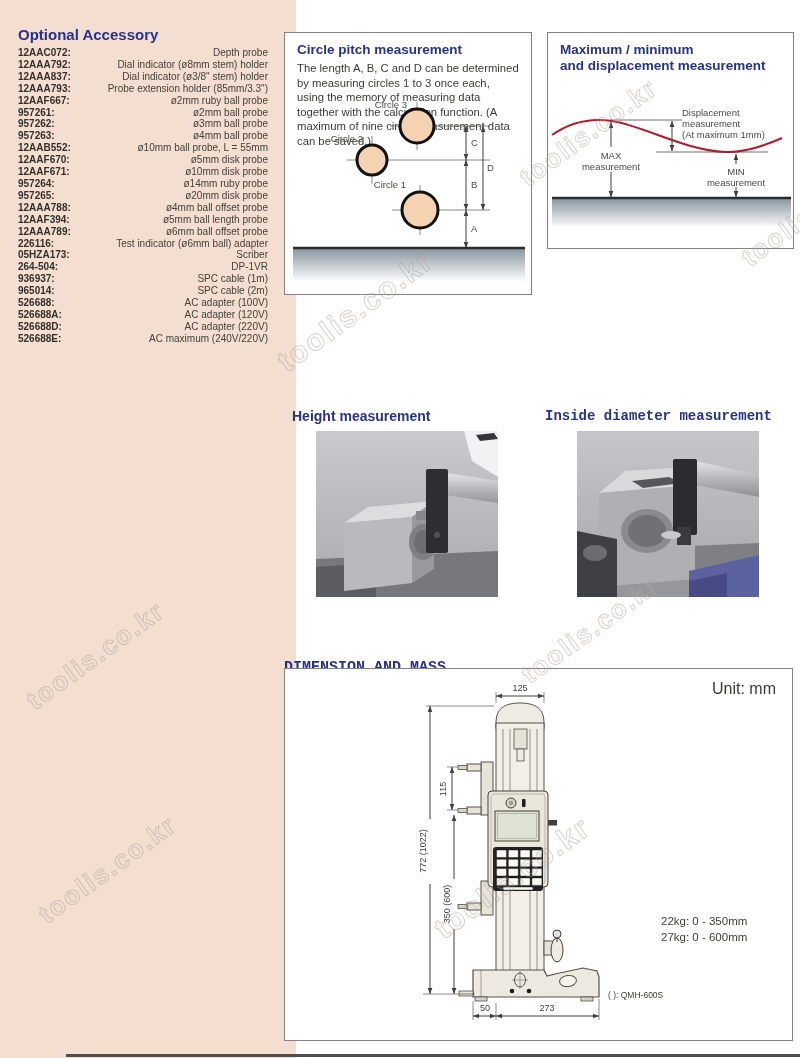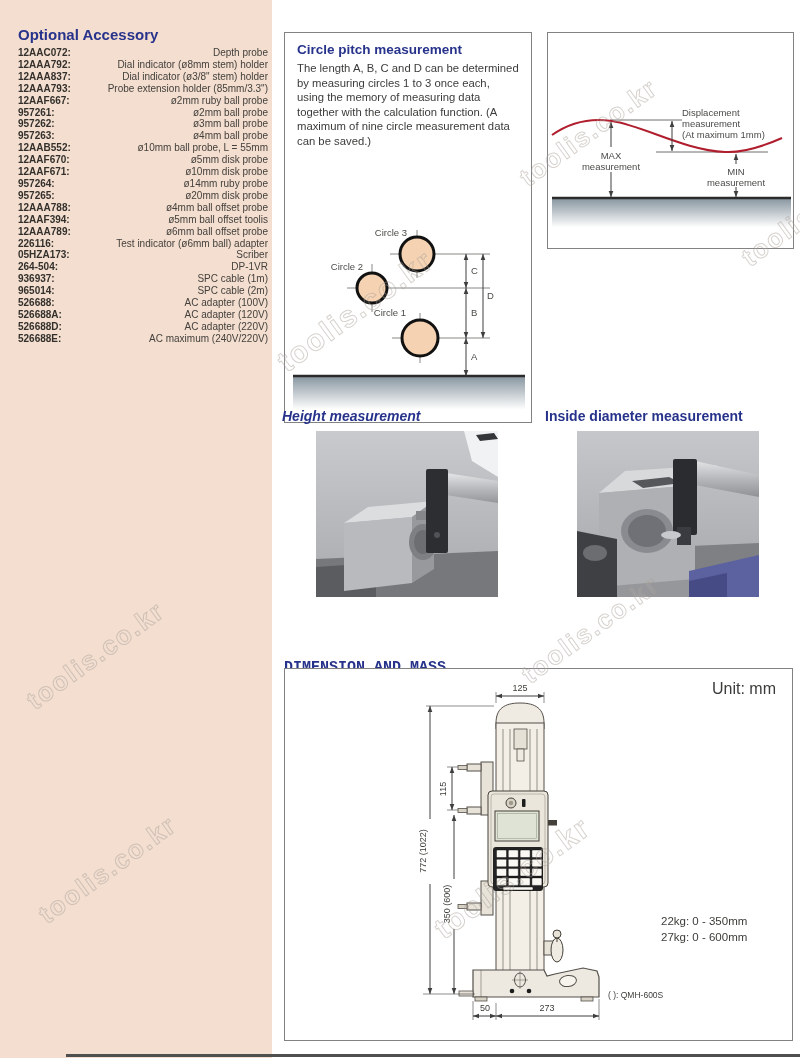"Optional Accessory" .sidebar { padding-left: none -> 24px }
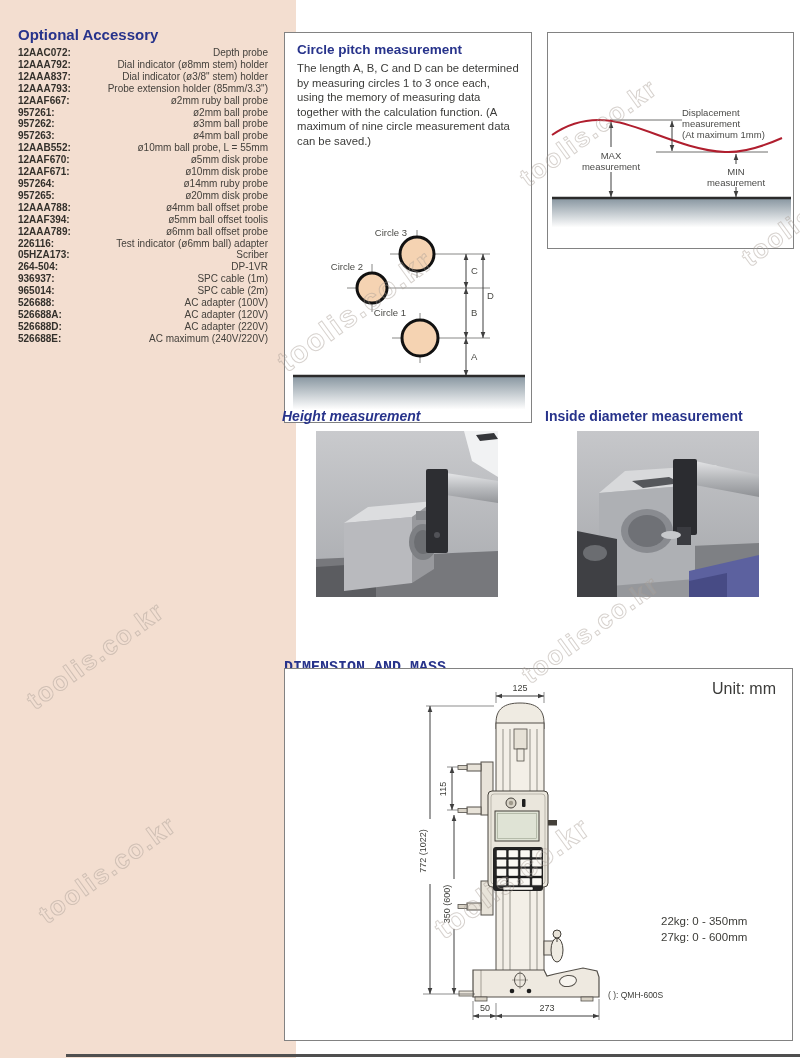"Circle pitch measurement" .box1 { height: 391px -> 263px }
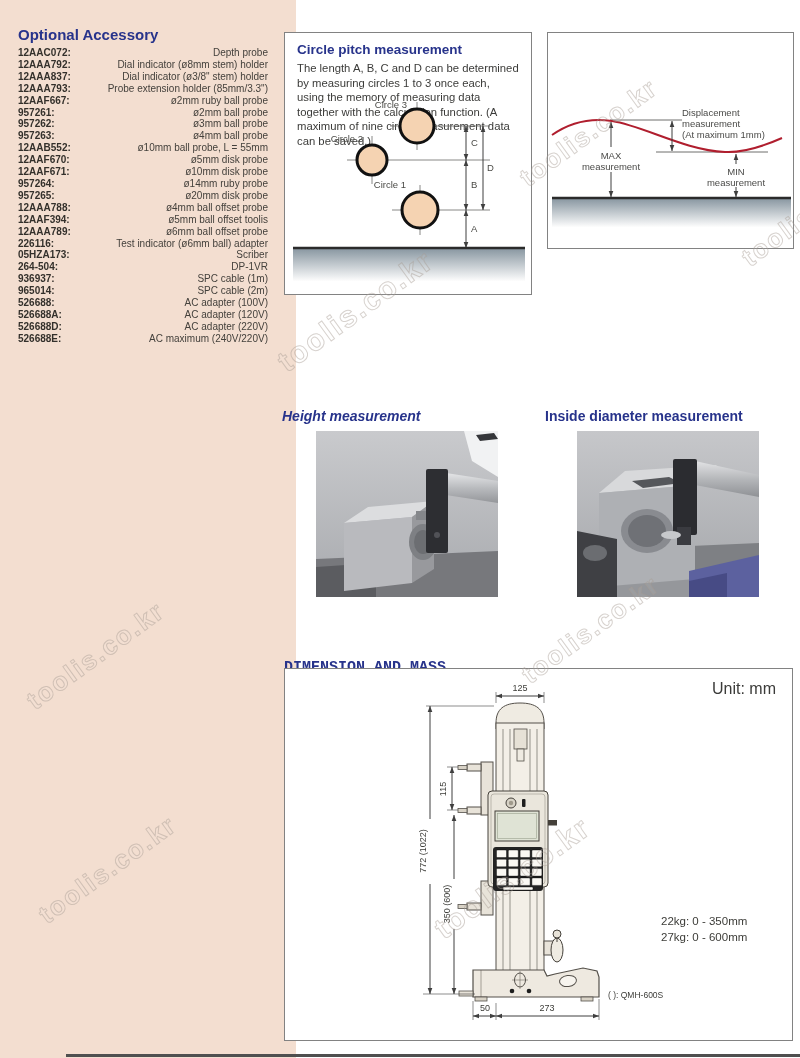"Maximum / minimum" div { html: none -> <div>Maximum / minimum</div> }
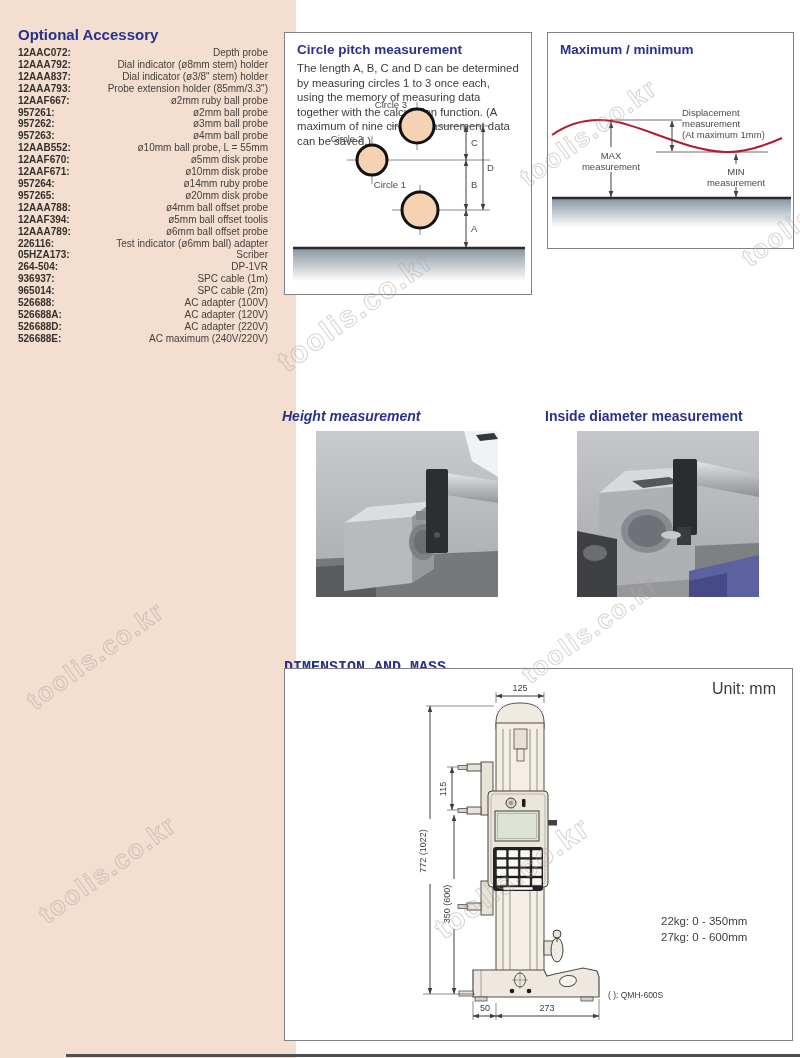"and displacement measurement" div { html: none -> <div>and displacement measurement</div> }
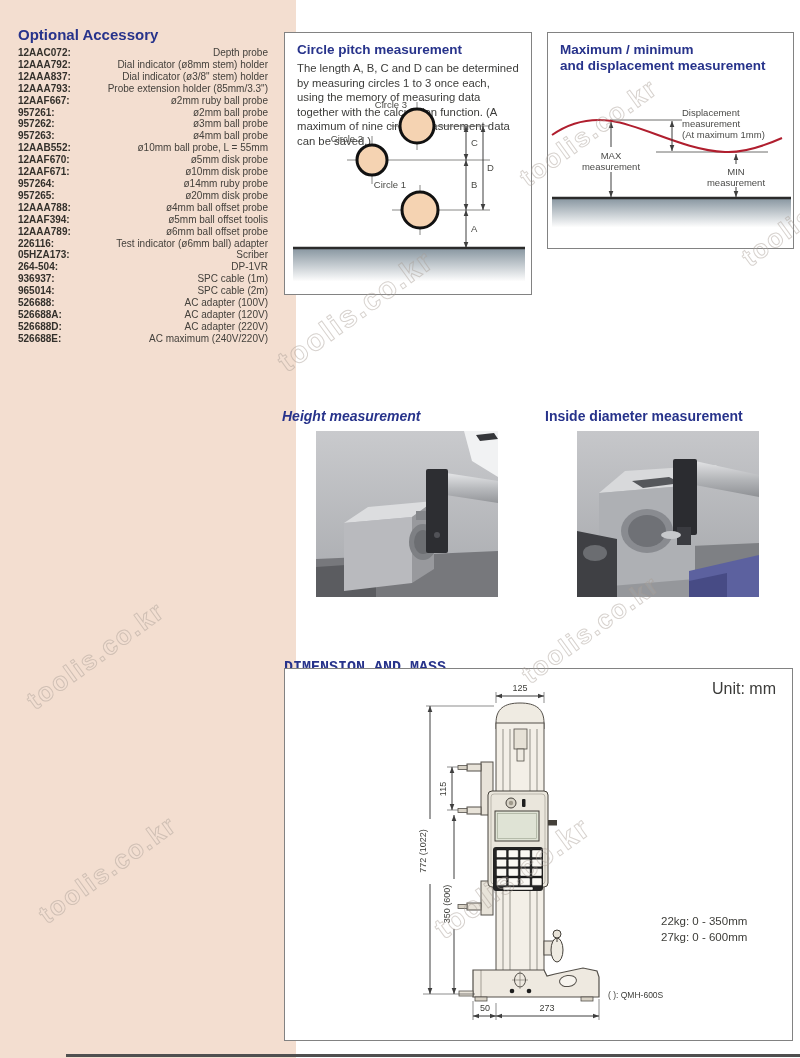"ø5mm ball offset toolis" span.acc-desc { text: offset toolis -> length probe }
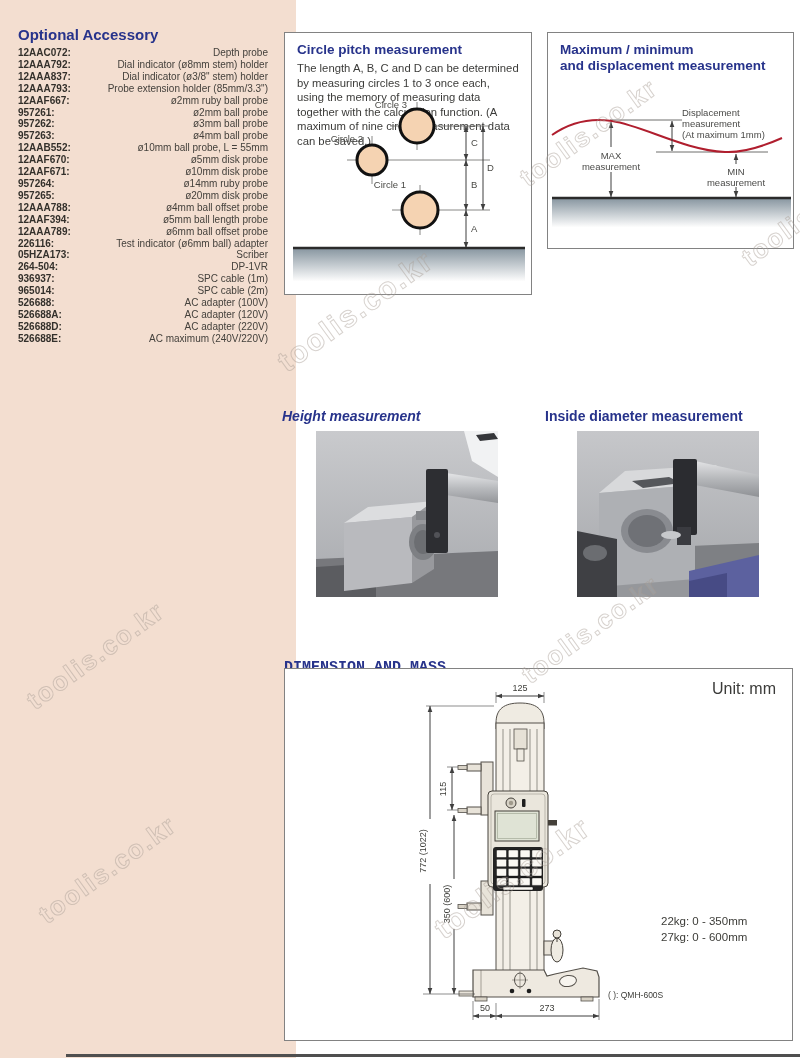"Height measurement" div.sec-head { font-style: italic -> none; left: 282px -> 292px }
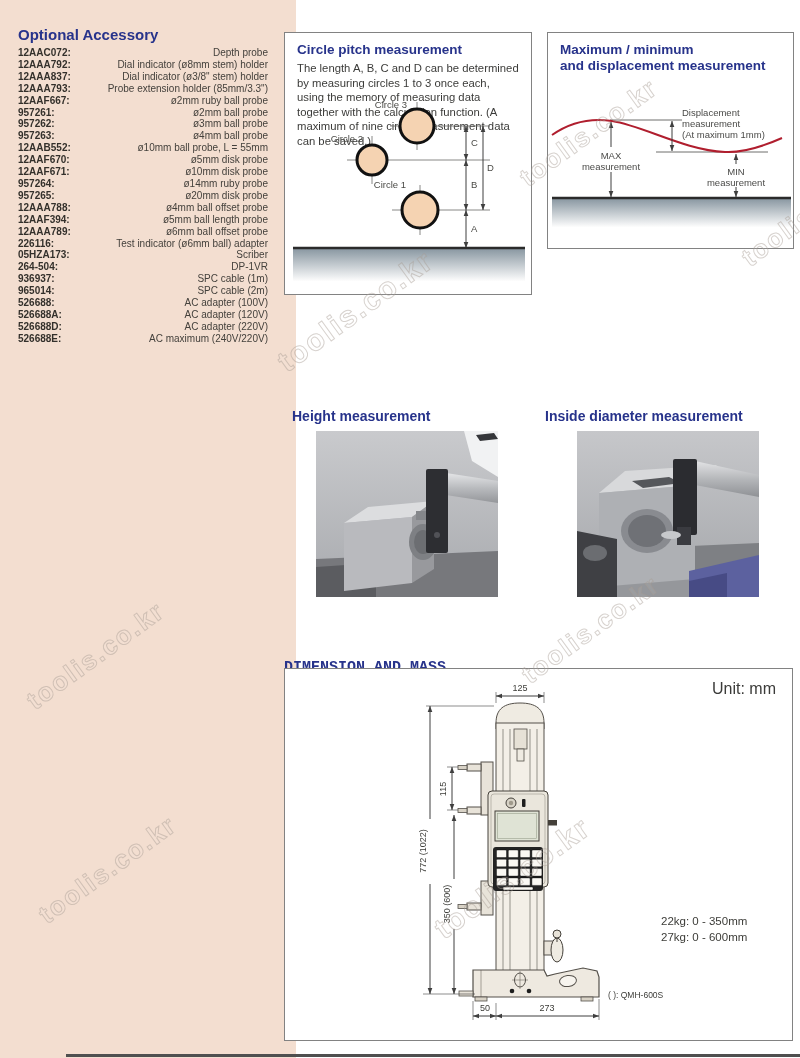"Inside diameter measurement" div.sec-head { font-family: none -> Liberation Mono, monospace }
